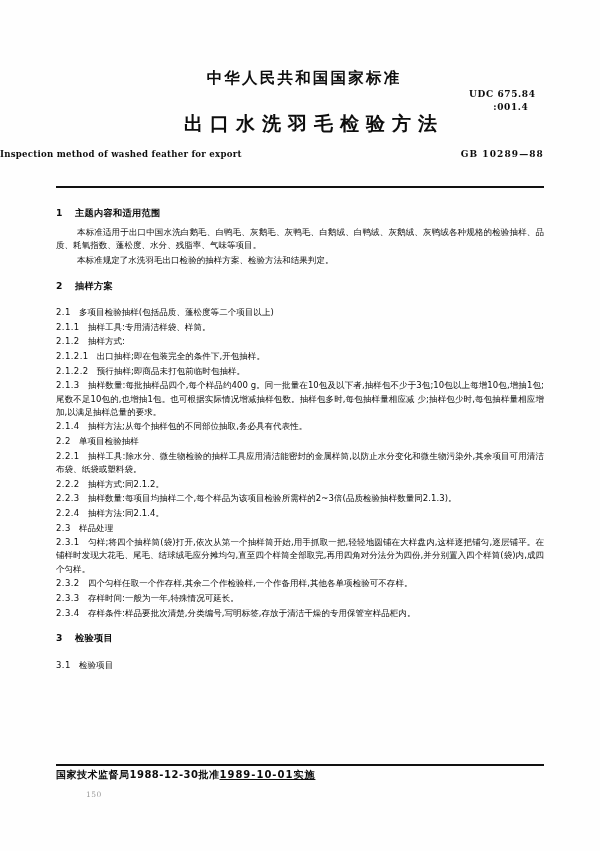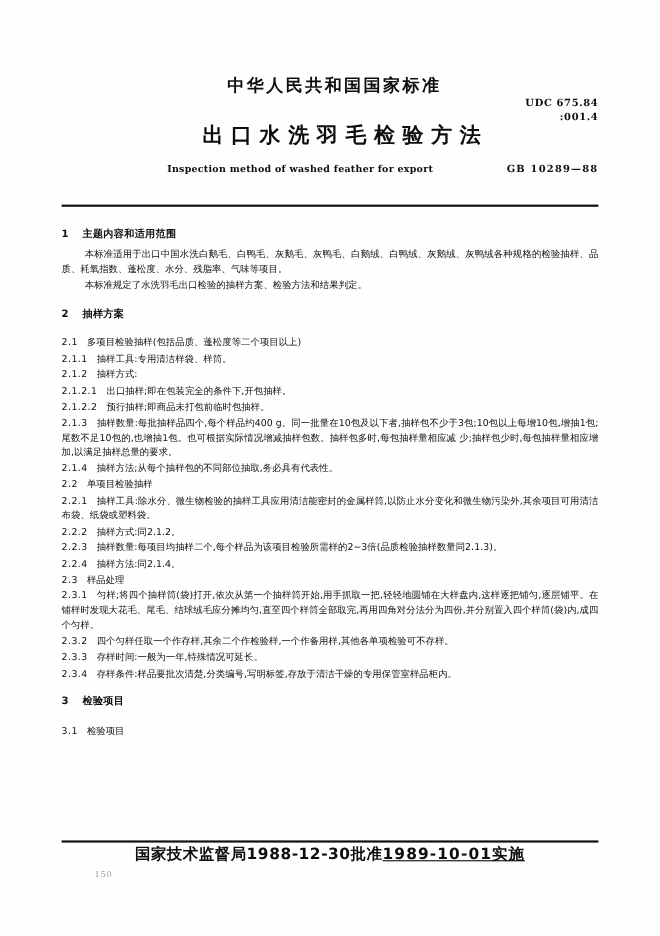"UDC 675.84" .codes { text-align: right -> center }
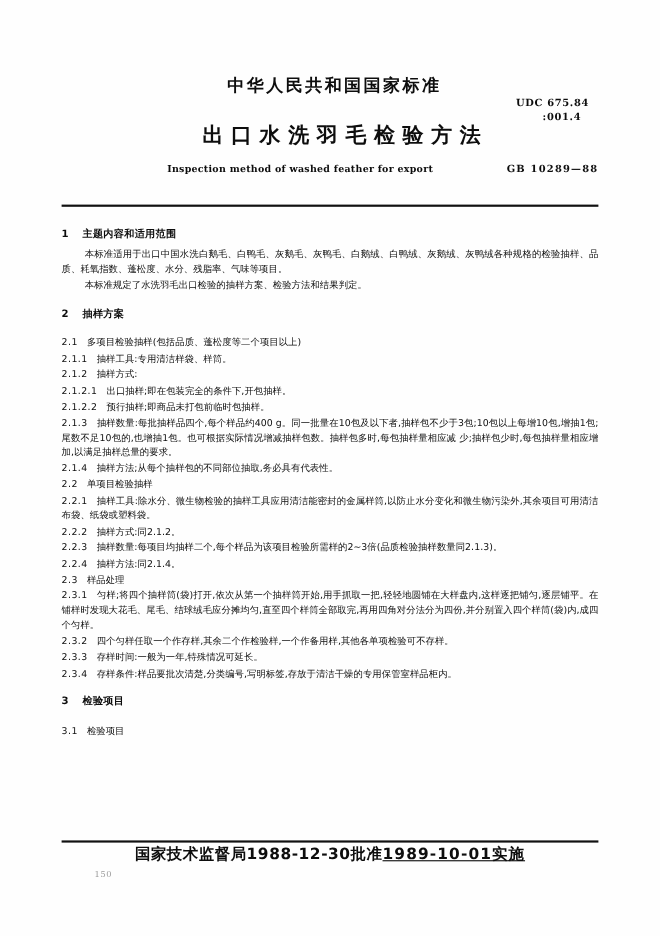"Inspection method of washed feather" .doc-subtitle { padding-left: 152px -> none }
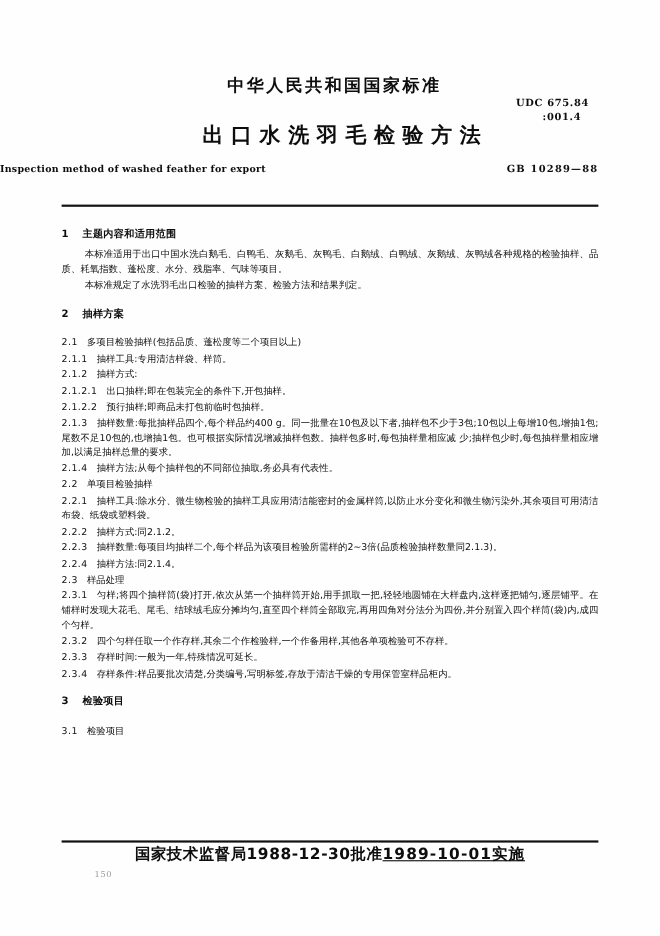"国家技术监督局1988-12-30批准" .footer { font-size: 14px -> 10px; justify-content: center -> flex-start }
